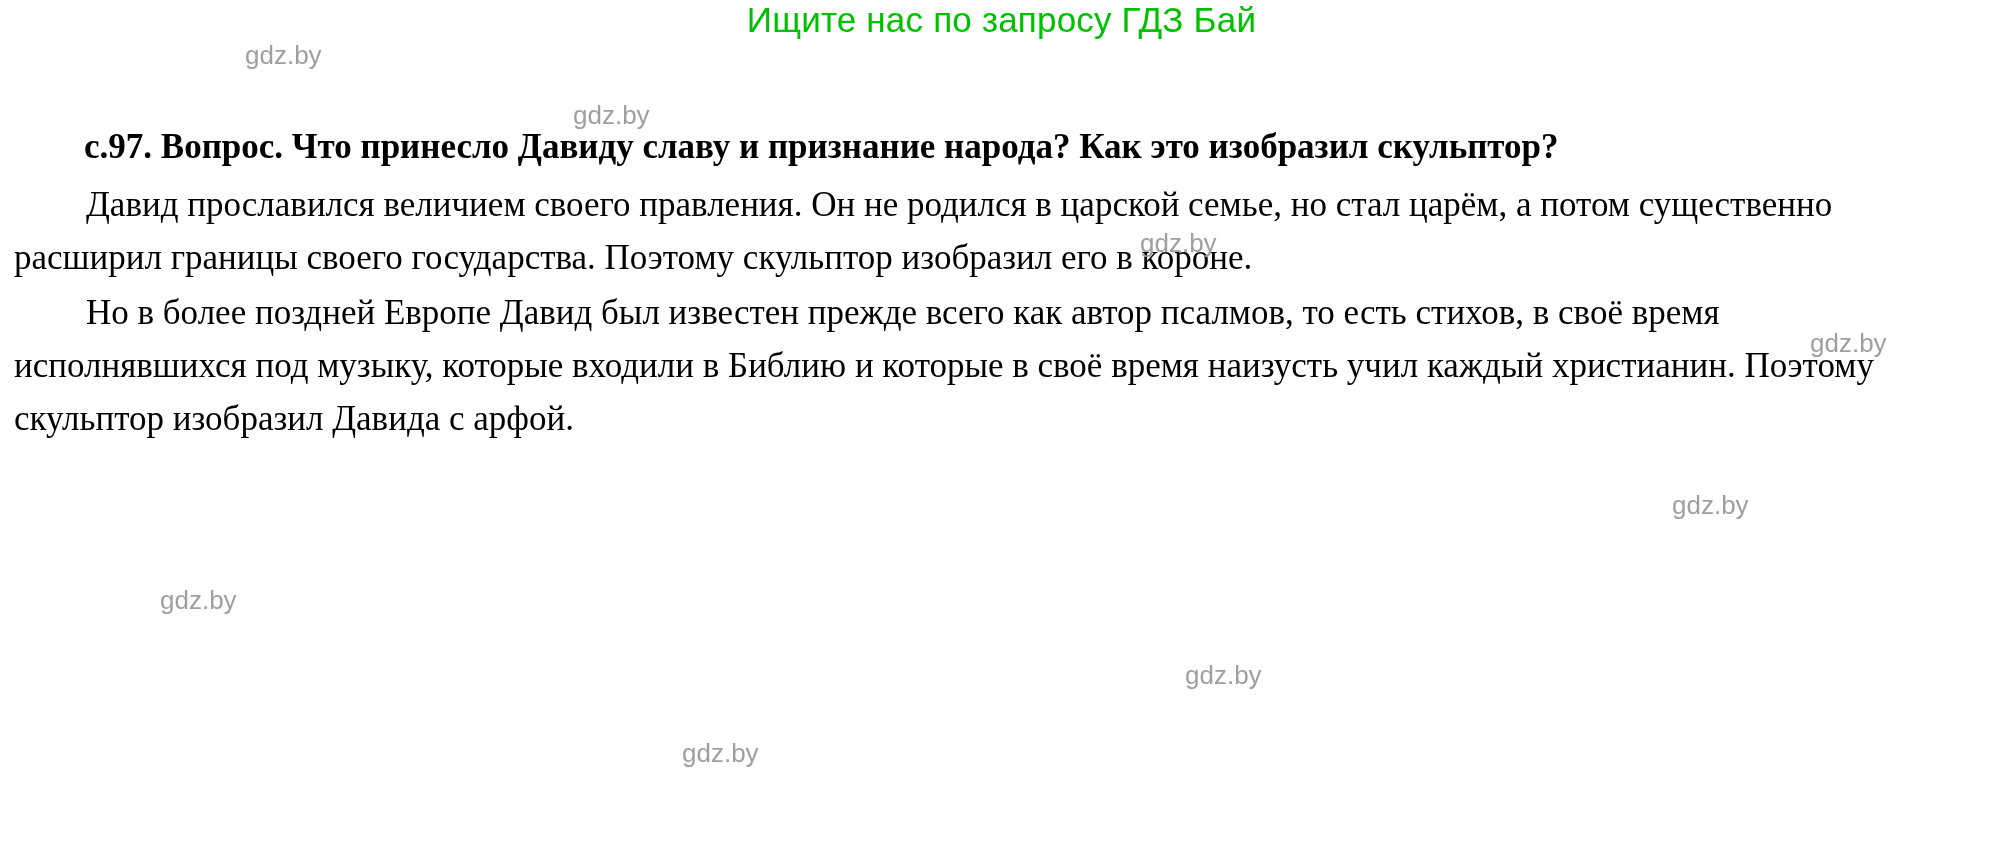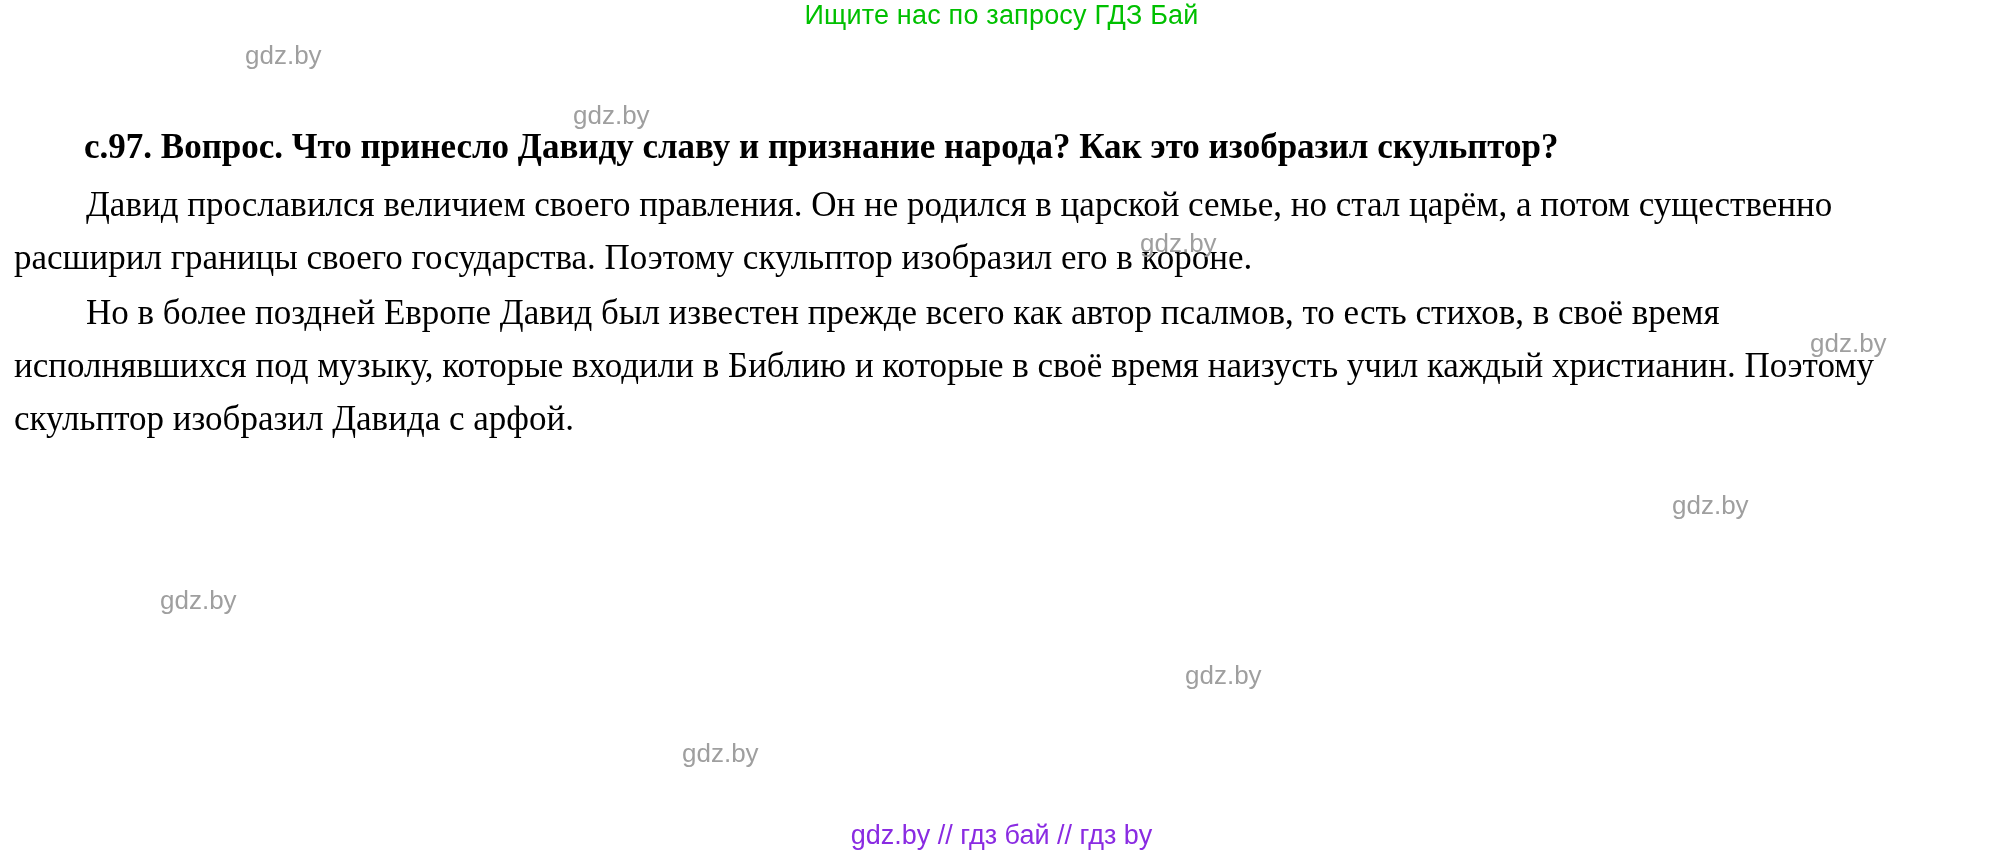"Ищите нас по запросу ГДЗ" .promo { font-size: 27px -> 35px }
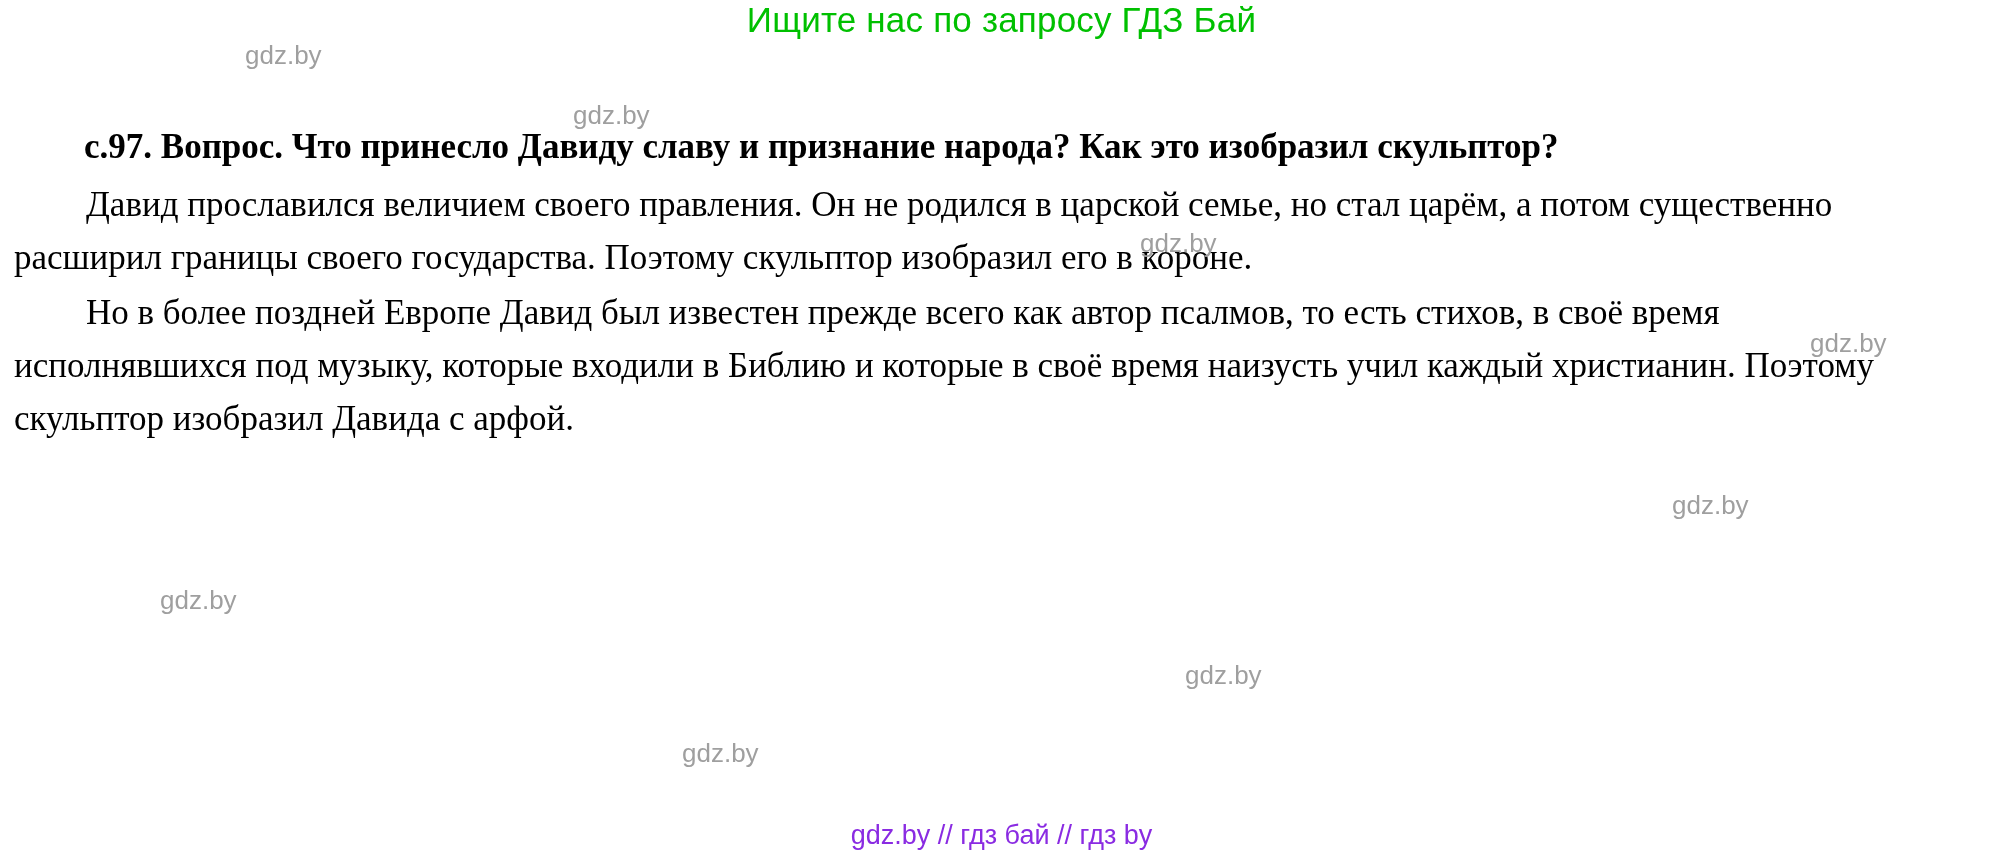"gdz.by // гдз бай //" div.footer { html: <div> <span>gdz.by</span> <span>//</span> <span>гдз бай</span> <span>//</span> <span>гдз by</span> </div> -> none }
